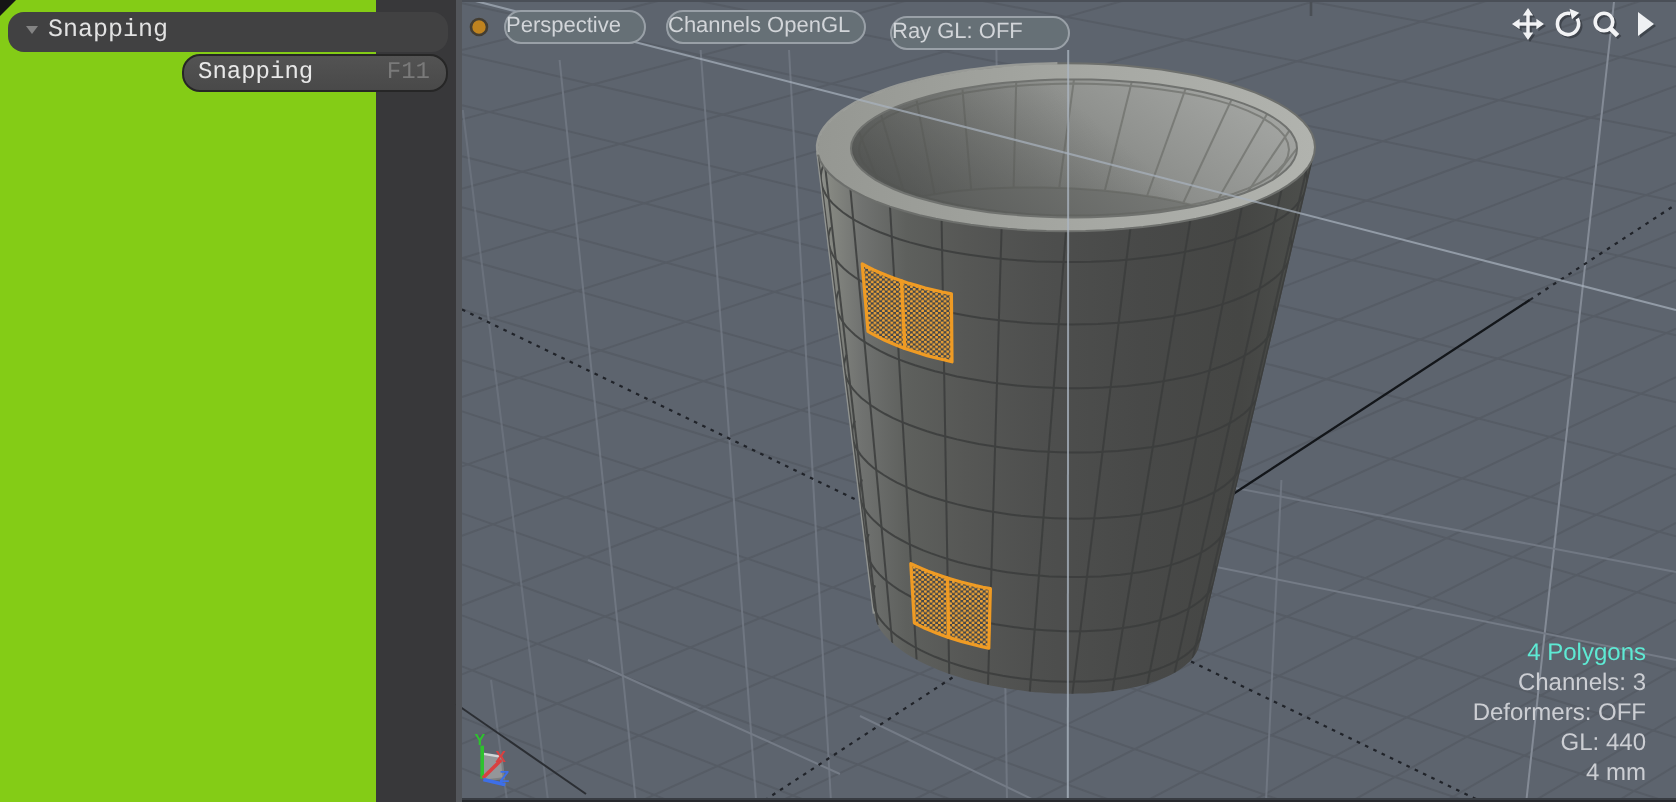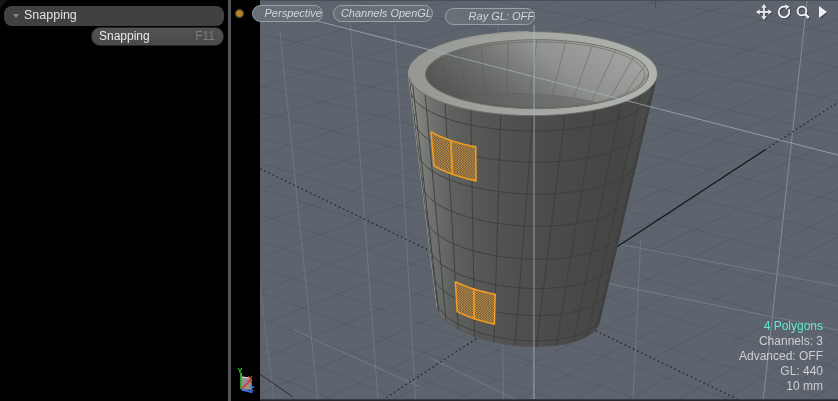"Snapping" #panel { background: #000000 -> #84cc16; font-family: none -> Liberation Mono, monospace; width: 260px -> 188px }
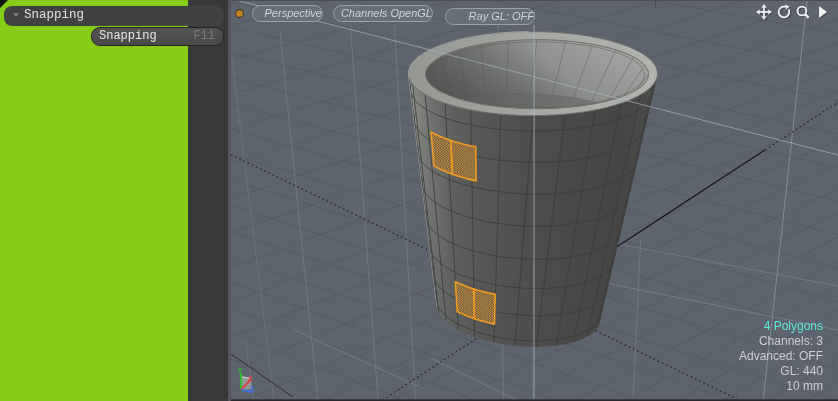"Perspective" .pill { font-style: italic -> none; text-align: right -> left }
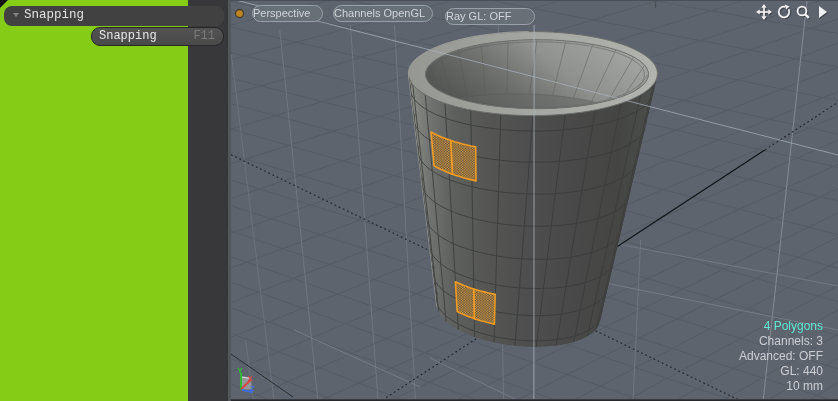"Advanced: OFF" div { text: Advanced -> Deformers }
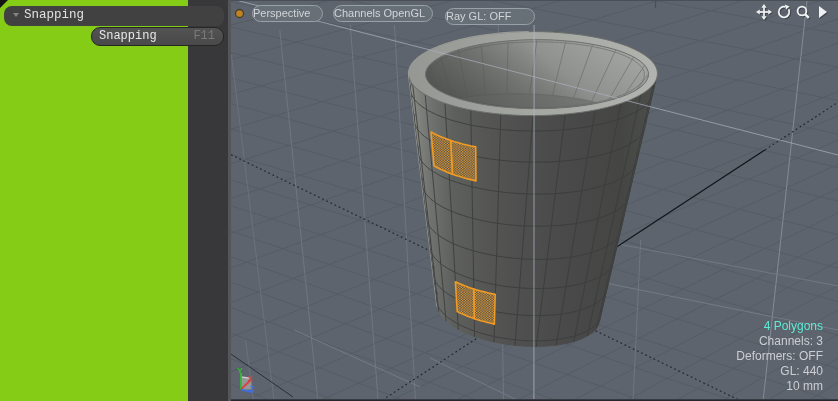"10 mm" div { text: 10 -> 4 }
